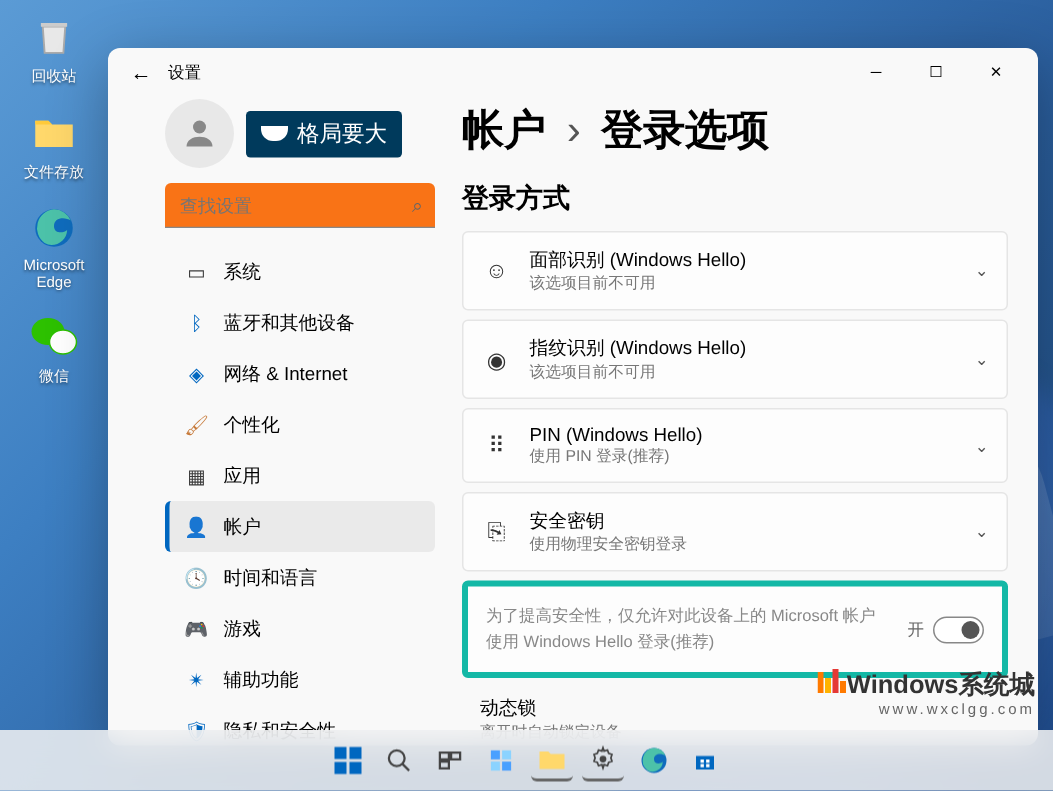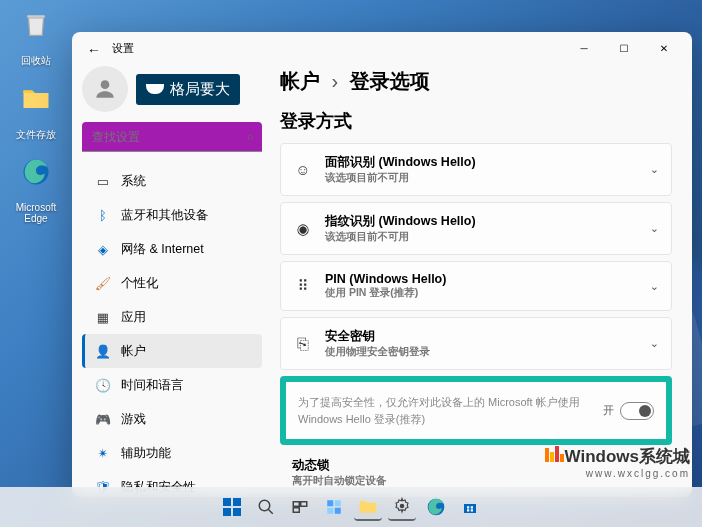"回收站" .desktop-icon .lbl { margin-top: 14px -> 4px }
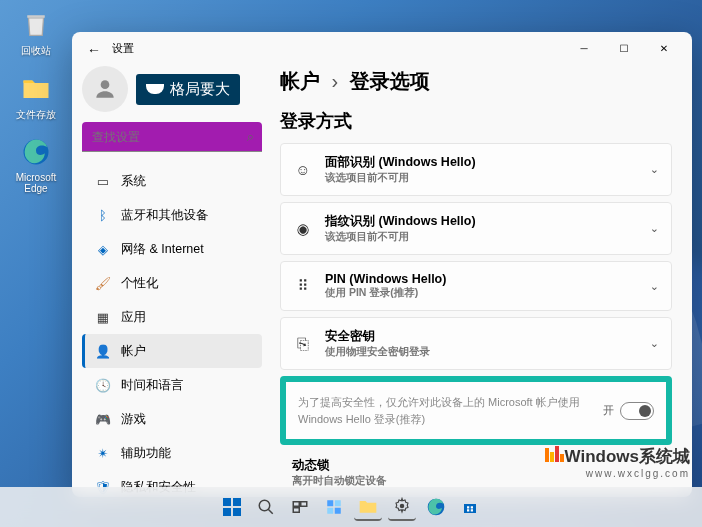"格局要大" .settings-body { padding-left: none -> 28px }
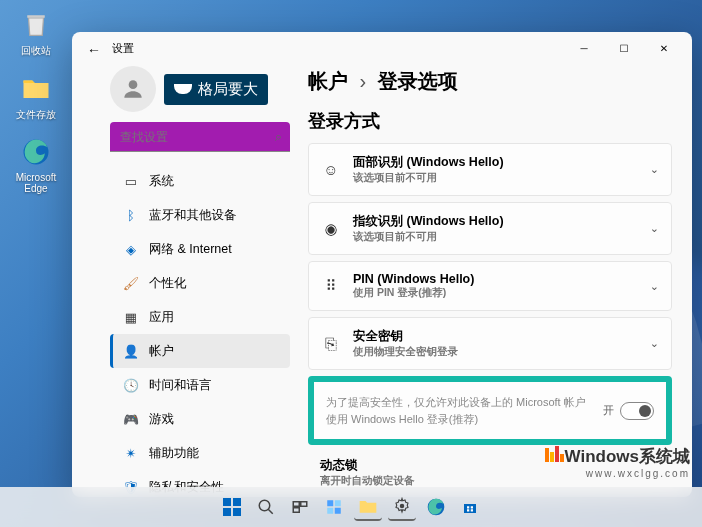"帐户 › 登录选项" .breadcrumb { font-size: 20px -> 28px }
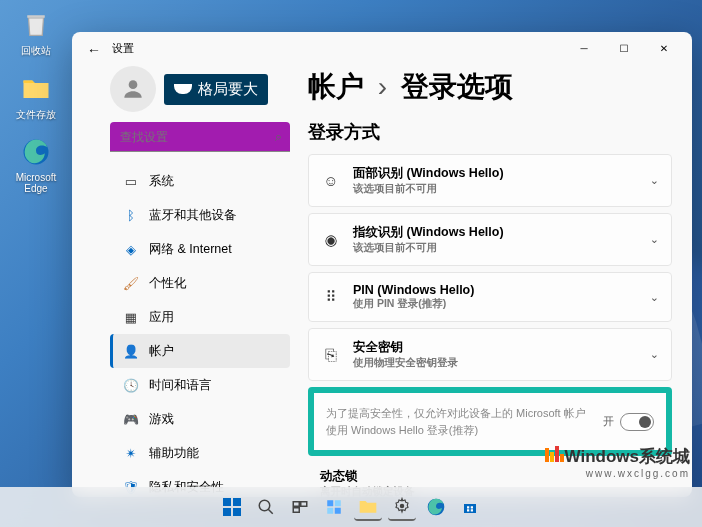"查找设置" .search-box { background: #a21caf -> #f97316 }
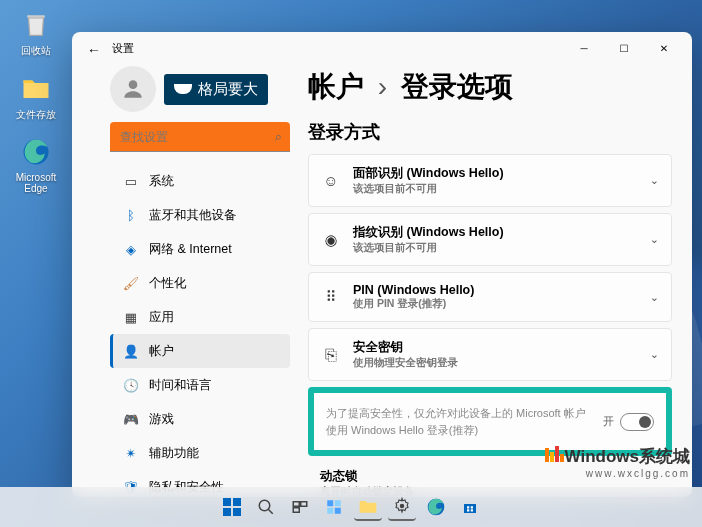"面部识别 (Windows Hello)" .option-card .otext { font-weight: bold -> none }
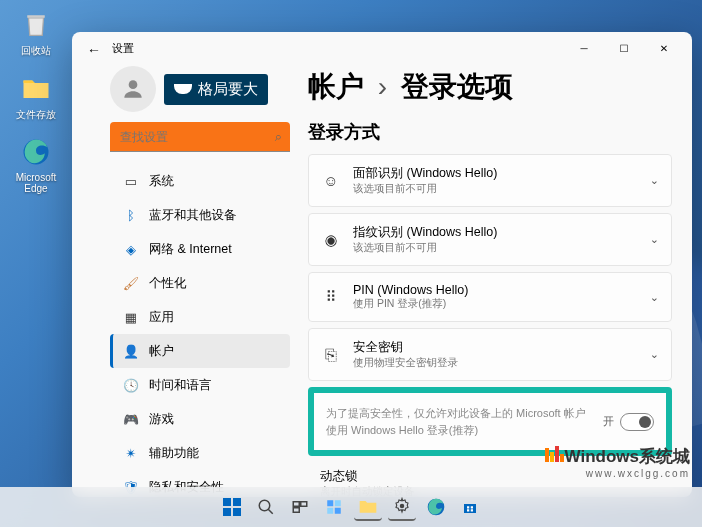"微信" div.desktop-icon { html: none -> <div> <div> <svg> <ellipse></ellipse> <ellipse></ellipse> </svg> </div> <div>微信</div> </div> }
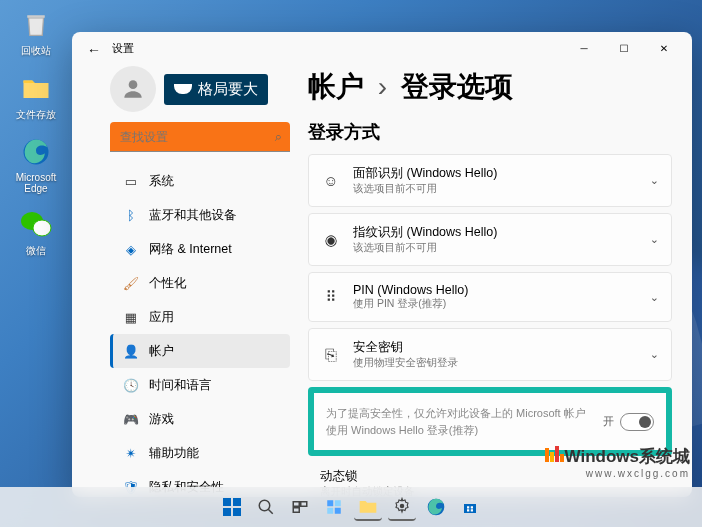"为了提高安全性，仅允许对此设备上的 Microsoft 帐户使用 Windows" .other-block { border: 6px solid #14b8a6 -> 4px solid #14b8a6 }
